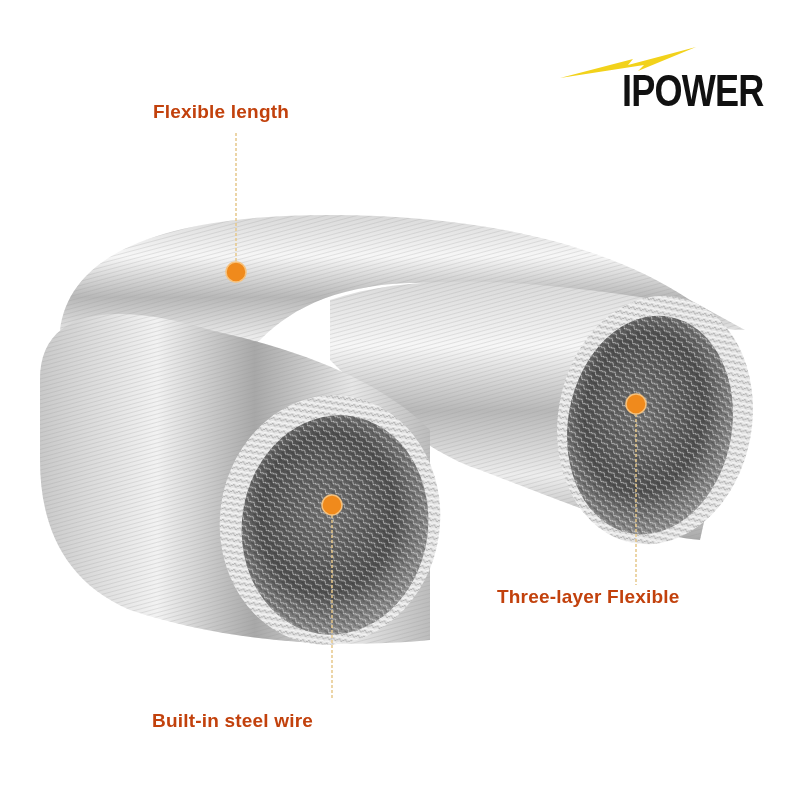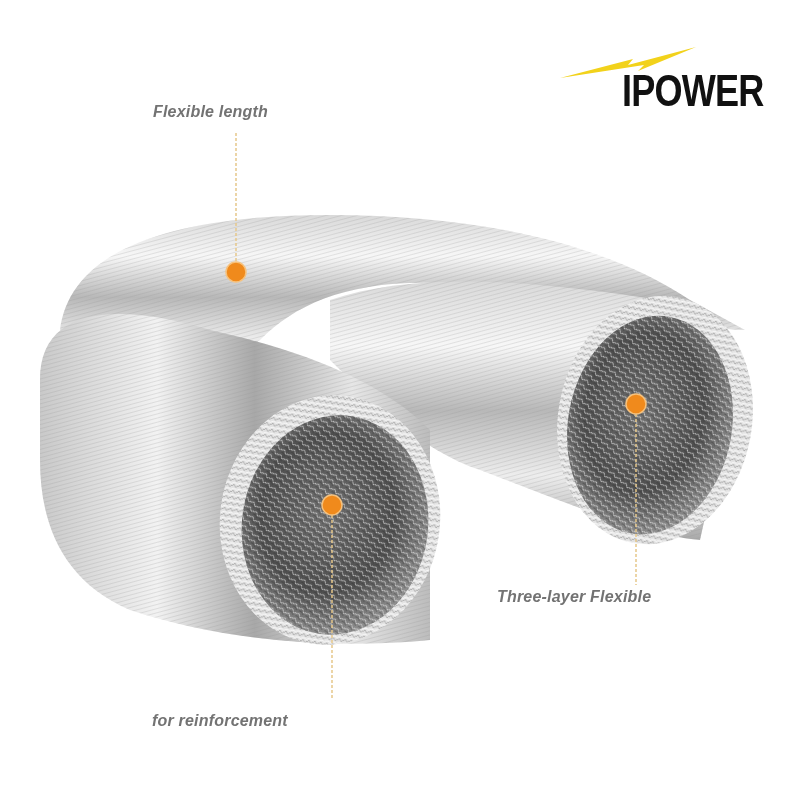"Flexible length" .label { color: #737373 -> #c2410c; font-size: 16px -> 19px; font-style: italic -> none }
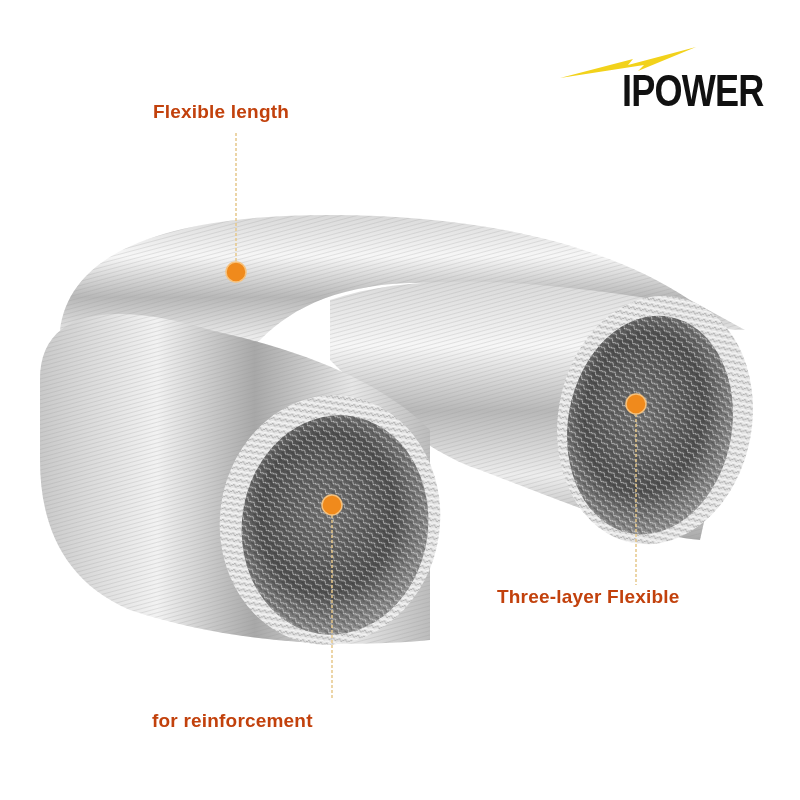"Built-in steel wire" div { html: none -> <div>Built-in steel wire</div> }
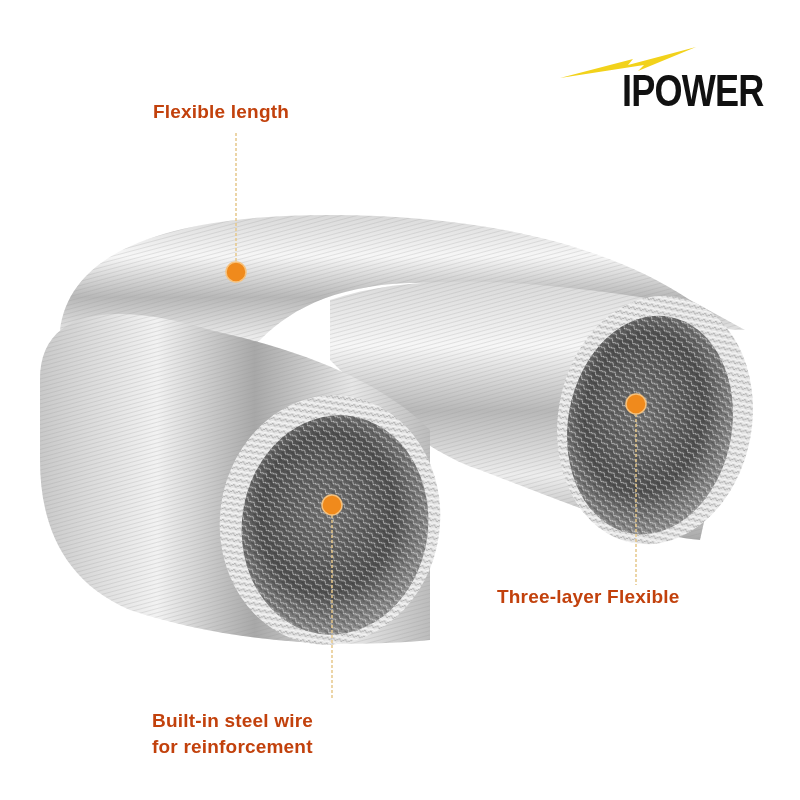"for reinforcement" div { html: <div>for reinforcement</div> -> none }
